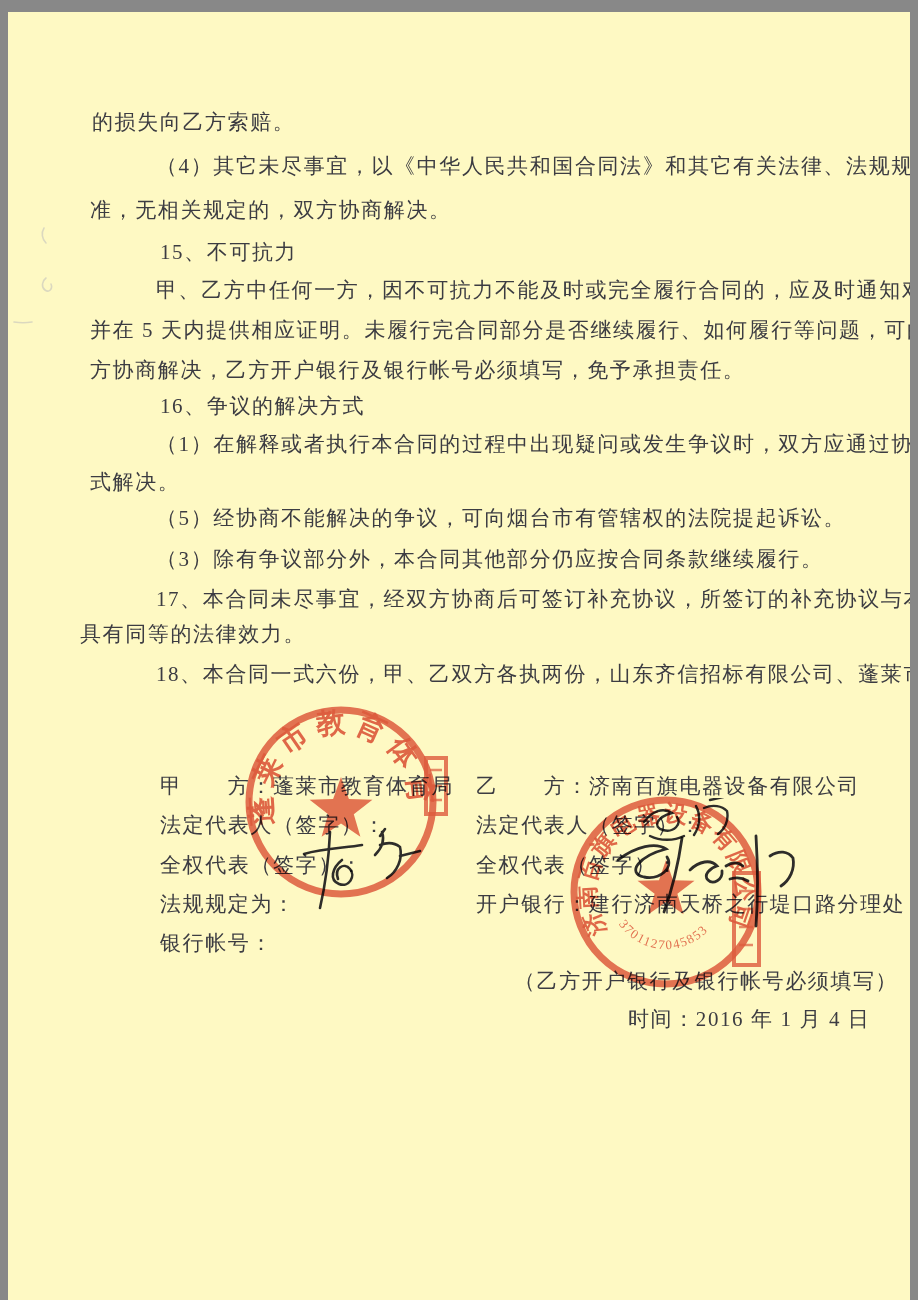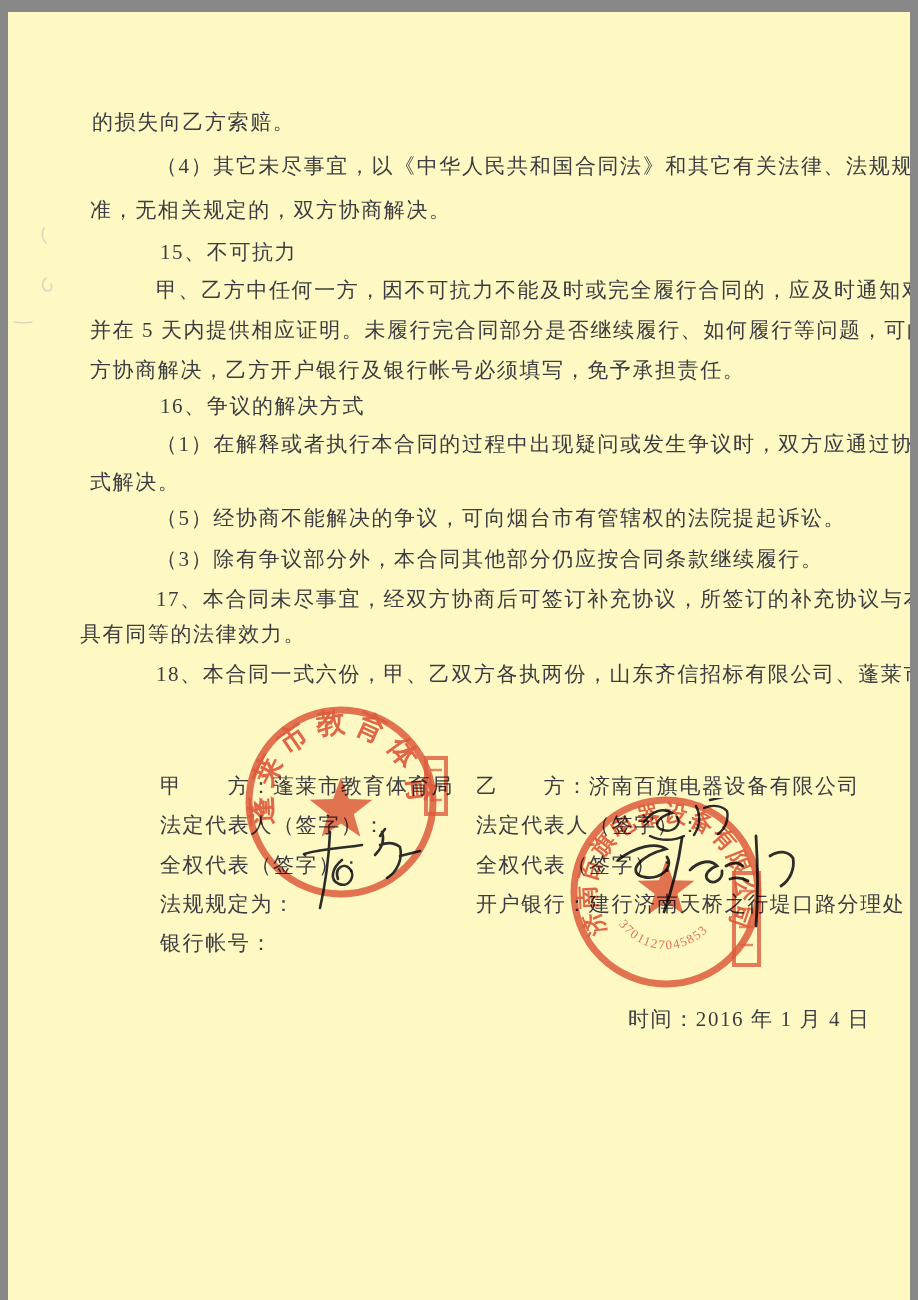"（乙方开户银行及银行帐号必须填写）" div.line { html: none -> <div>（乙方开户银行及银行帐号必须填写）</div> }
